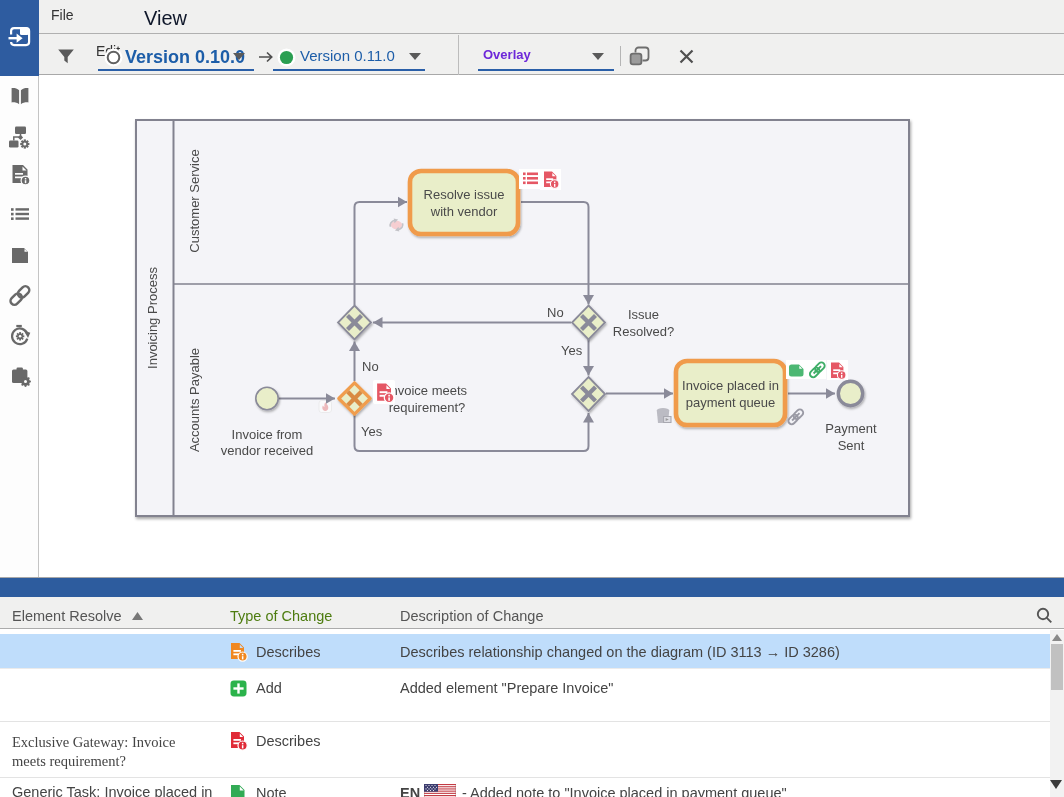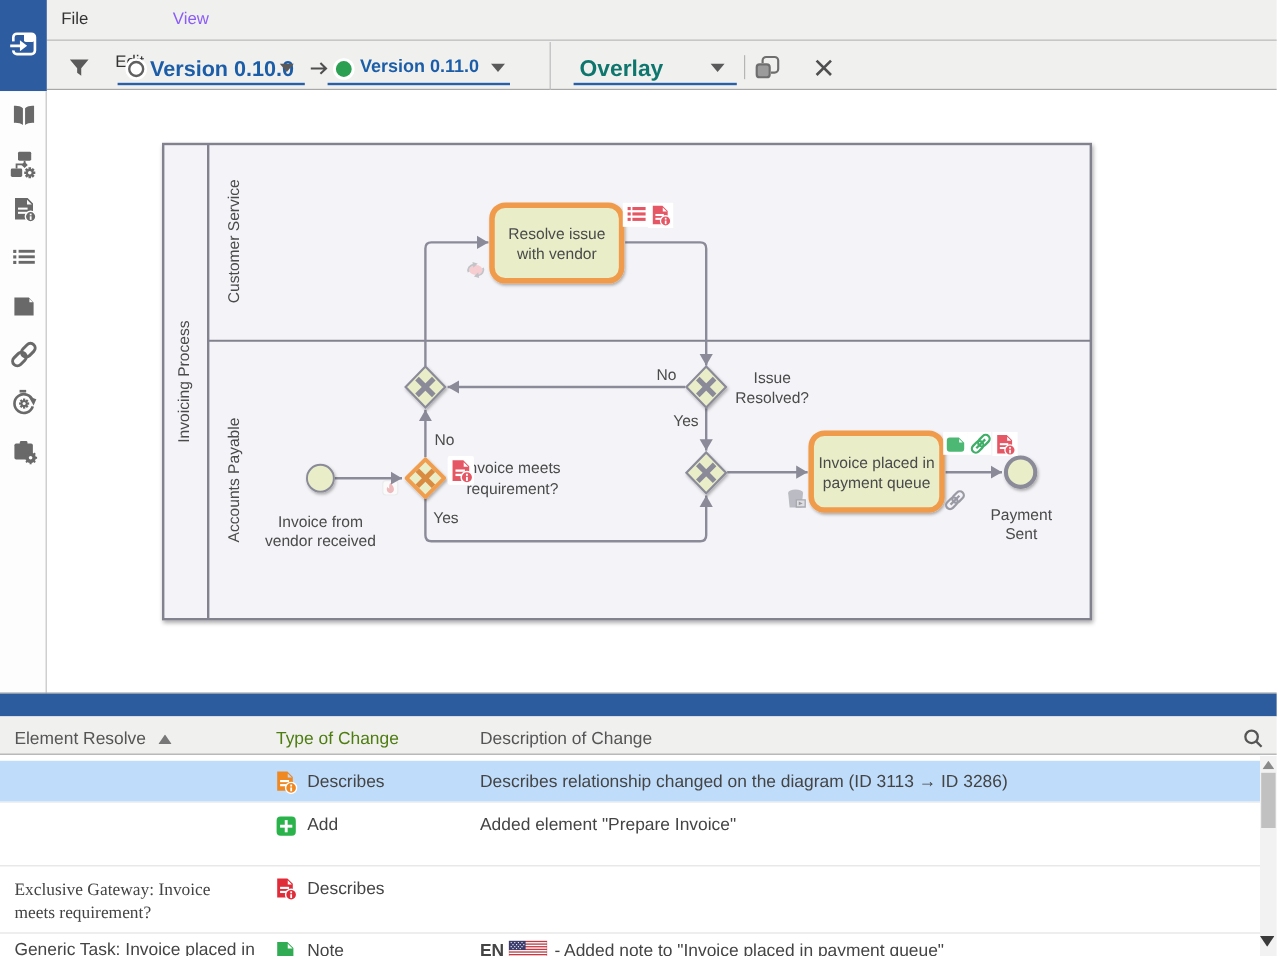"View" div.abs { color: #8b5cf6 -> #0f172a; font-size: 14px -> 20px }
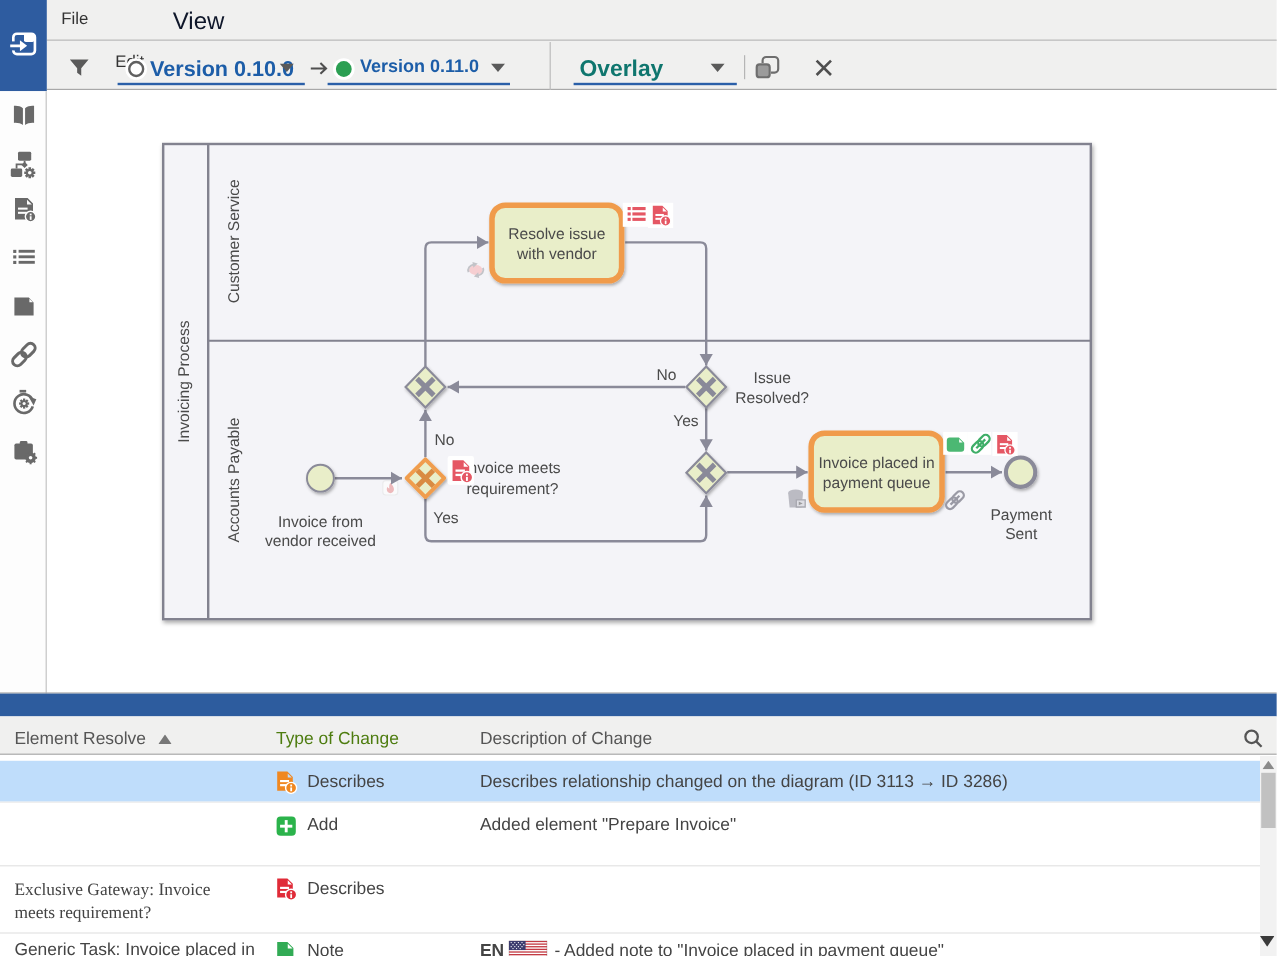"Version 0.11.0" div.abs { font-weight: bold -> normal }
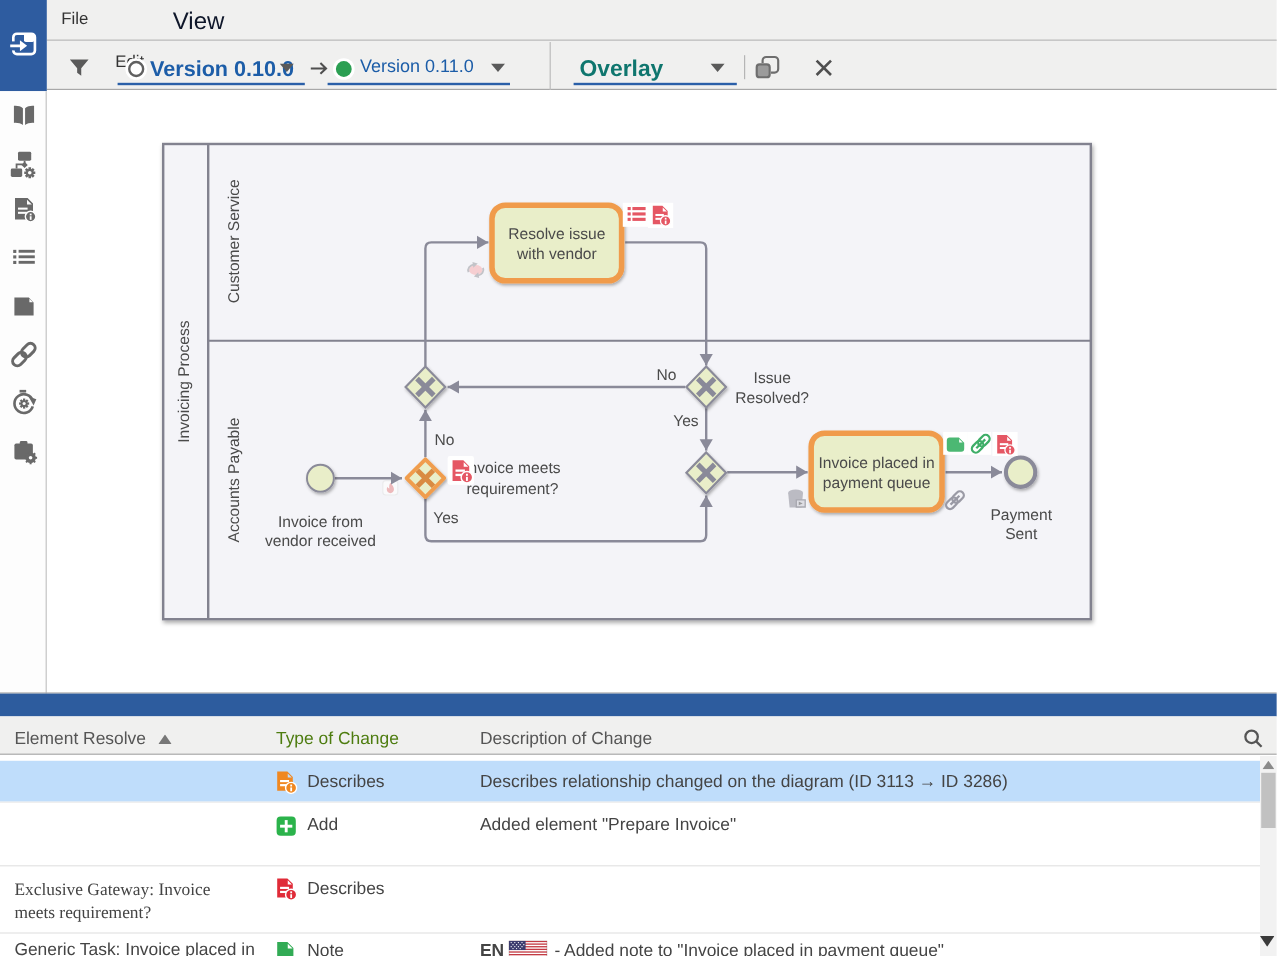"Overlay" div.abs { color: #0f766e -> #6d28d9; font-size: 19px -> 13px }
